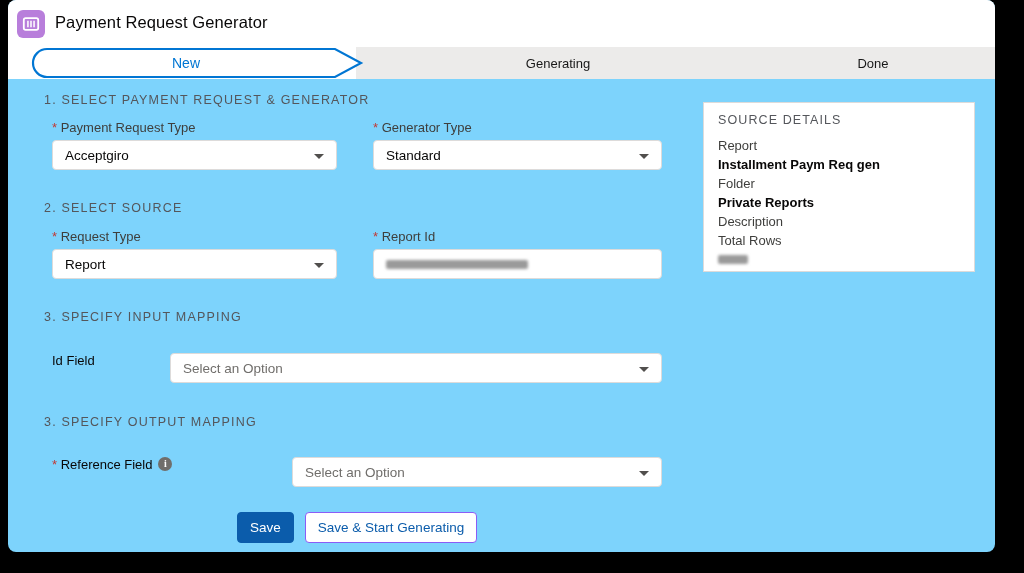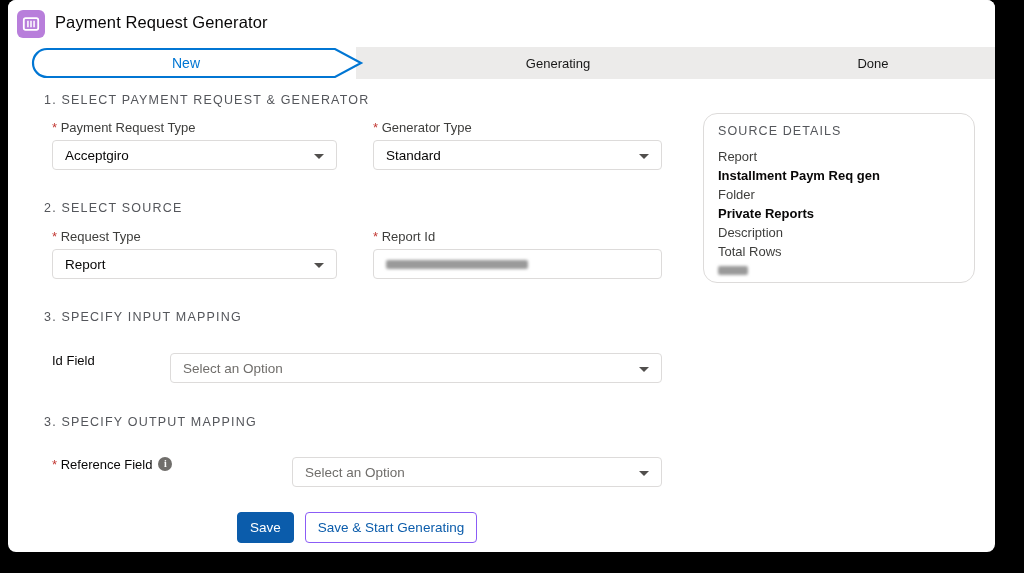"Payment Request Generator" .window { background: #ffffff -> #7dd3fc }
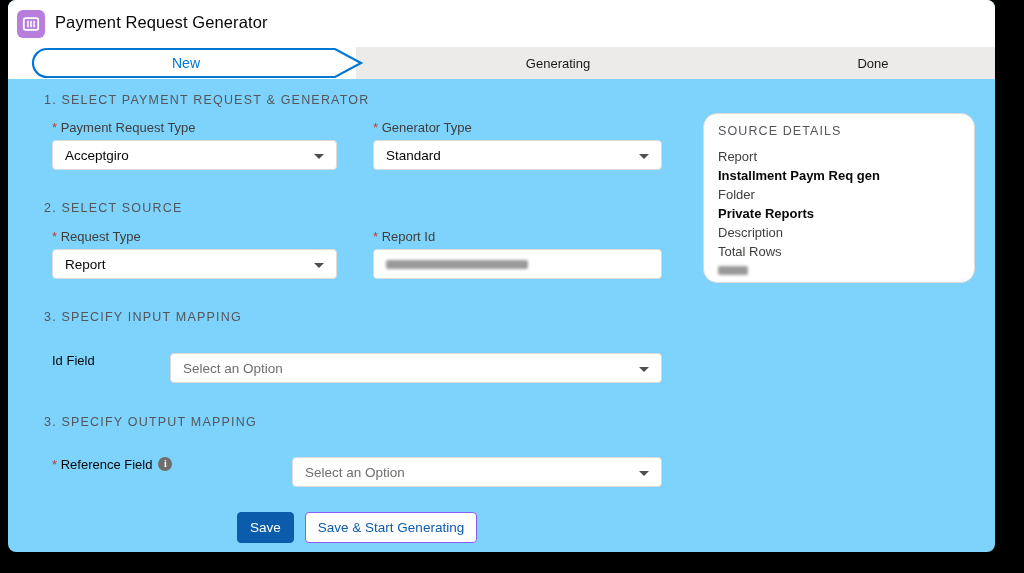"SOURCE DETAILS" .card { border-radius: 14px -> 0; top: 113px -> 102px }
